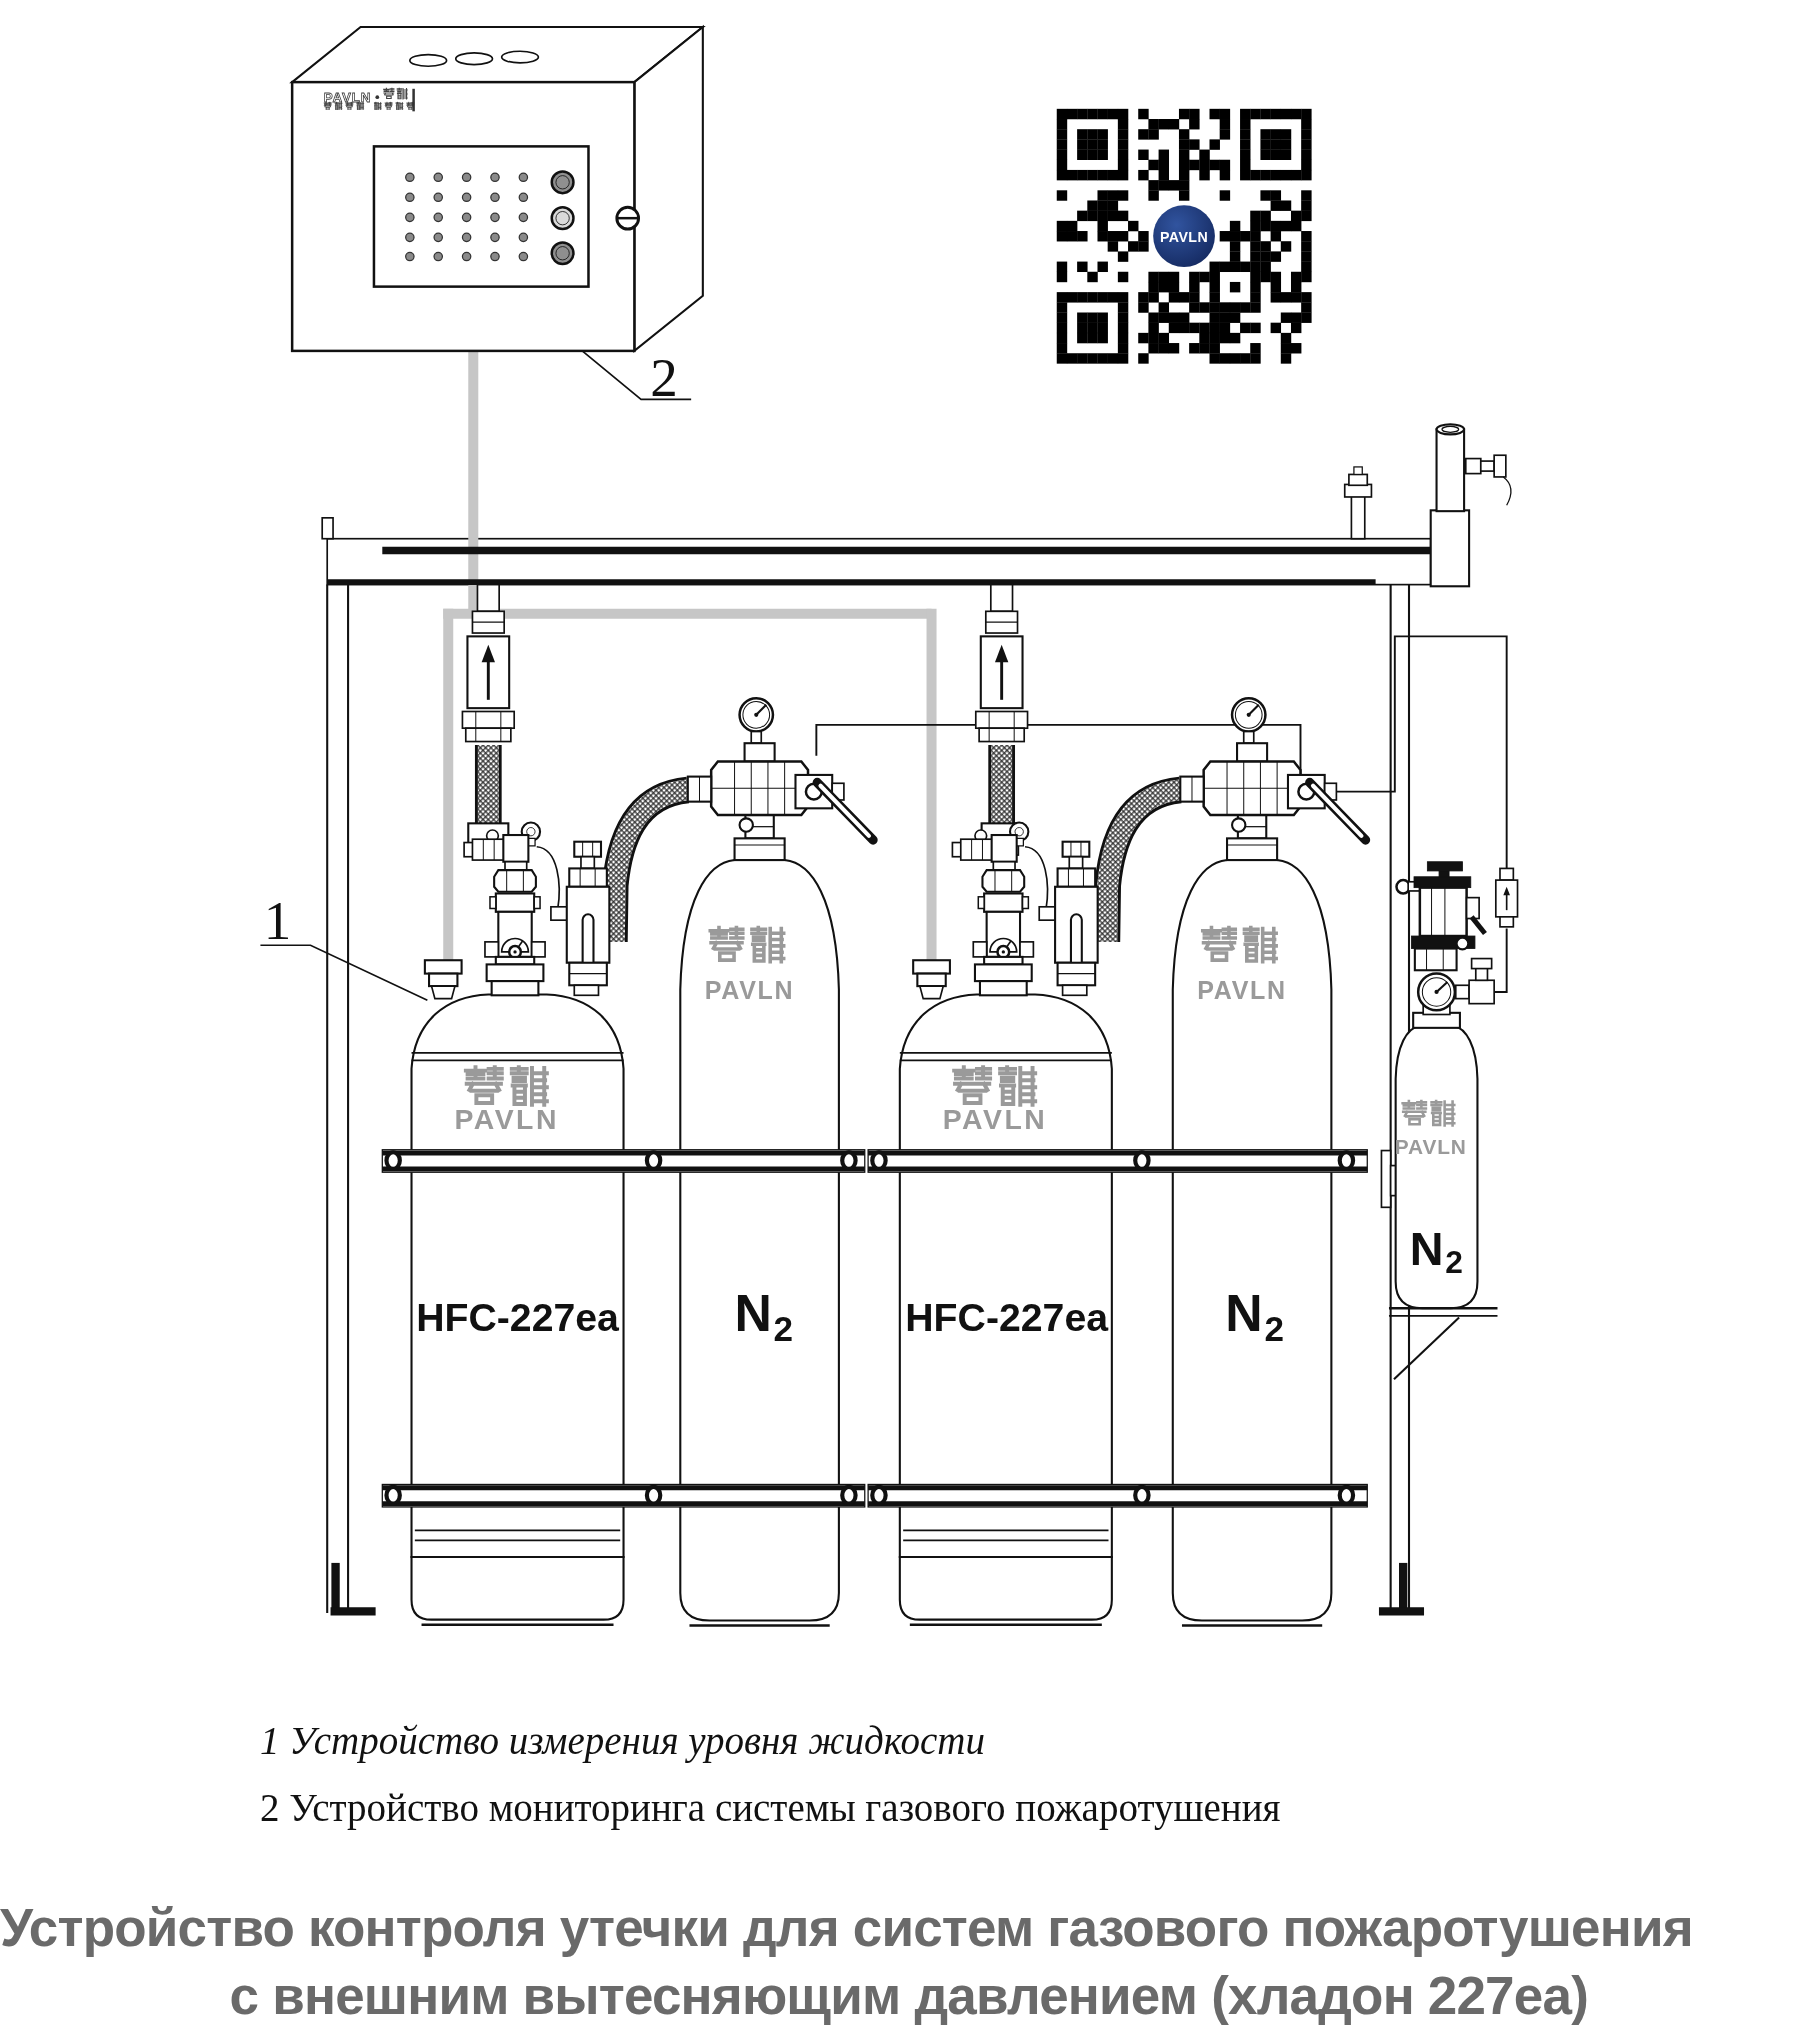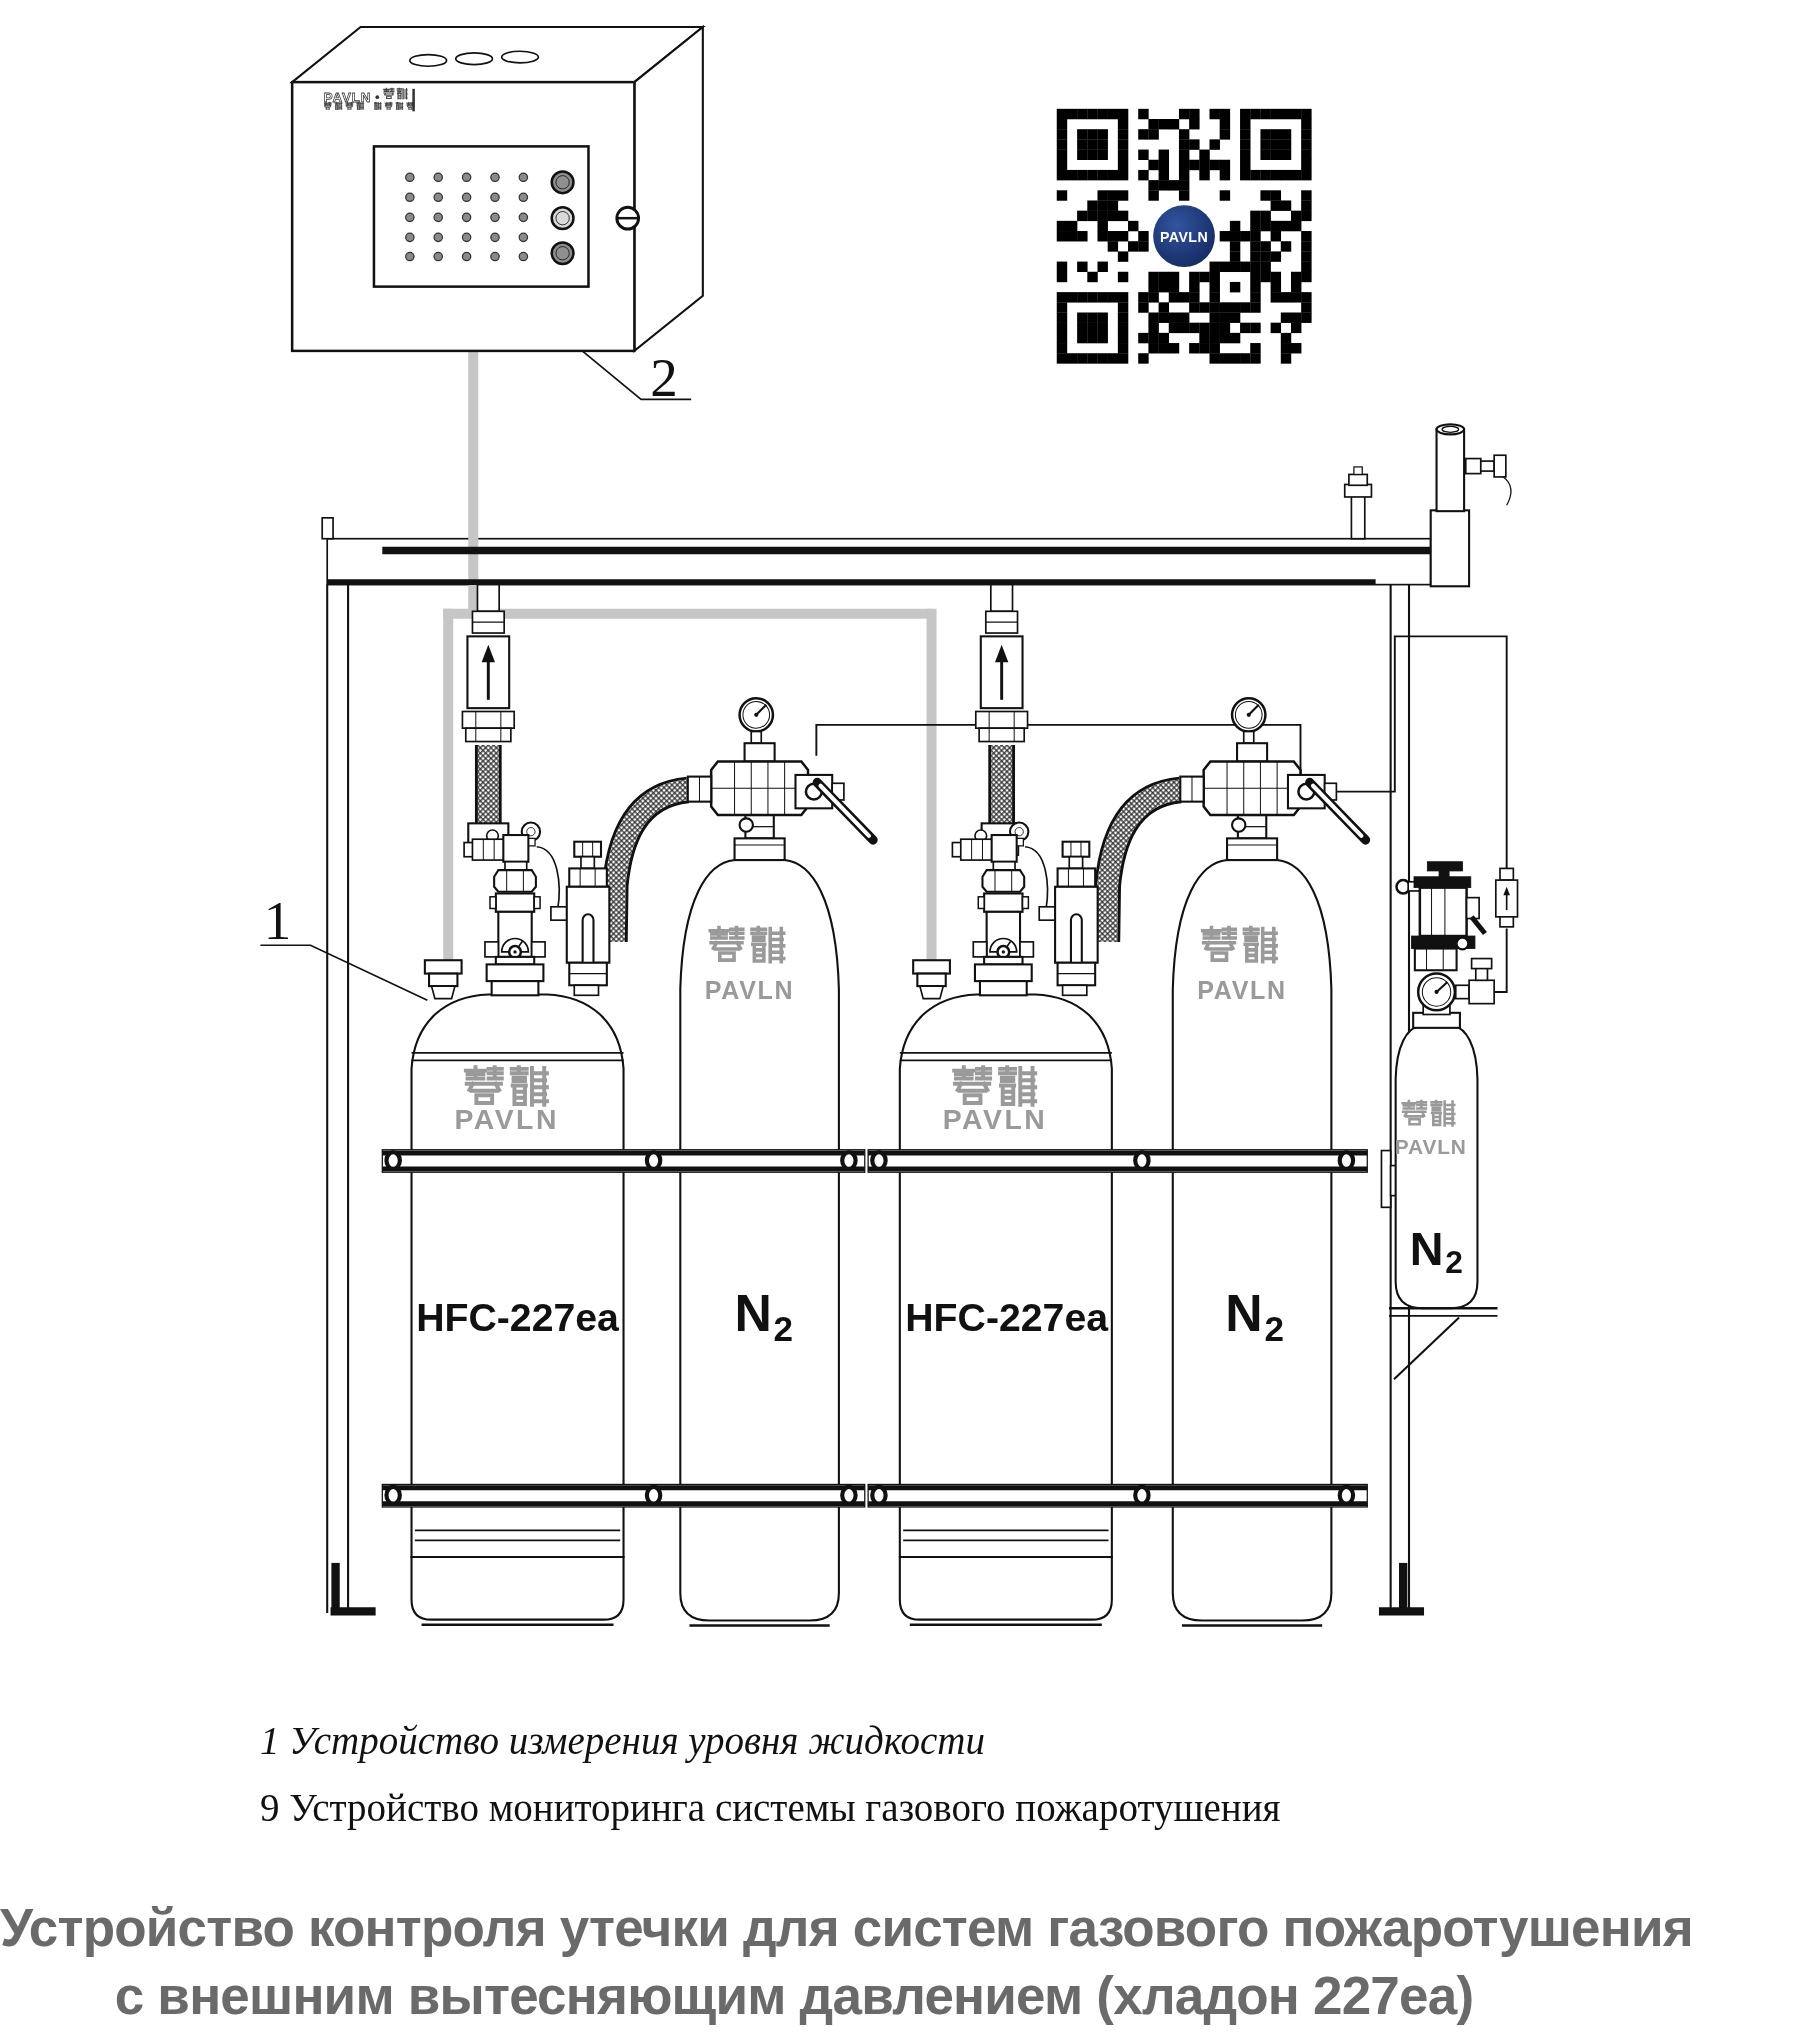"9 Устройство мониторинга системы" div.legend-line { text: 9 -> 2 }
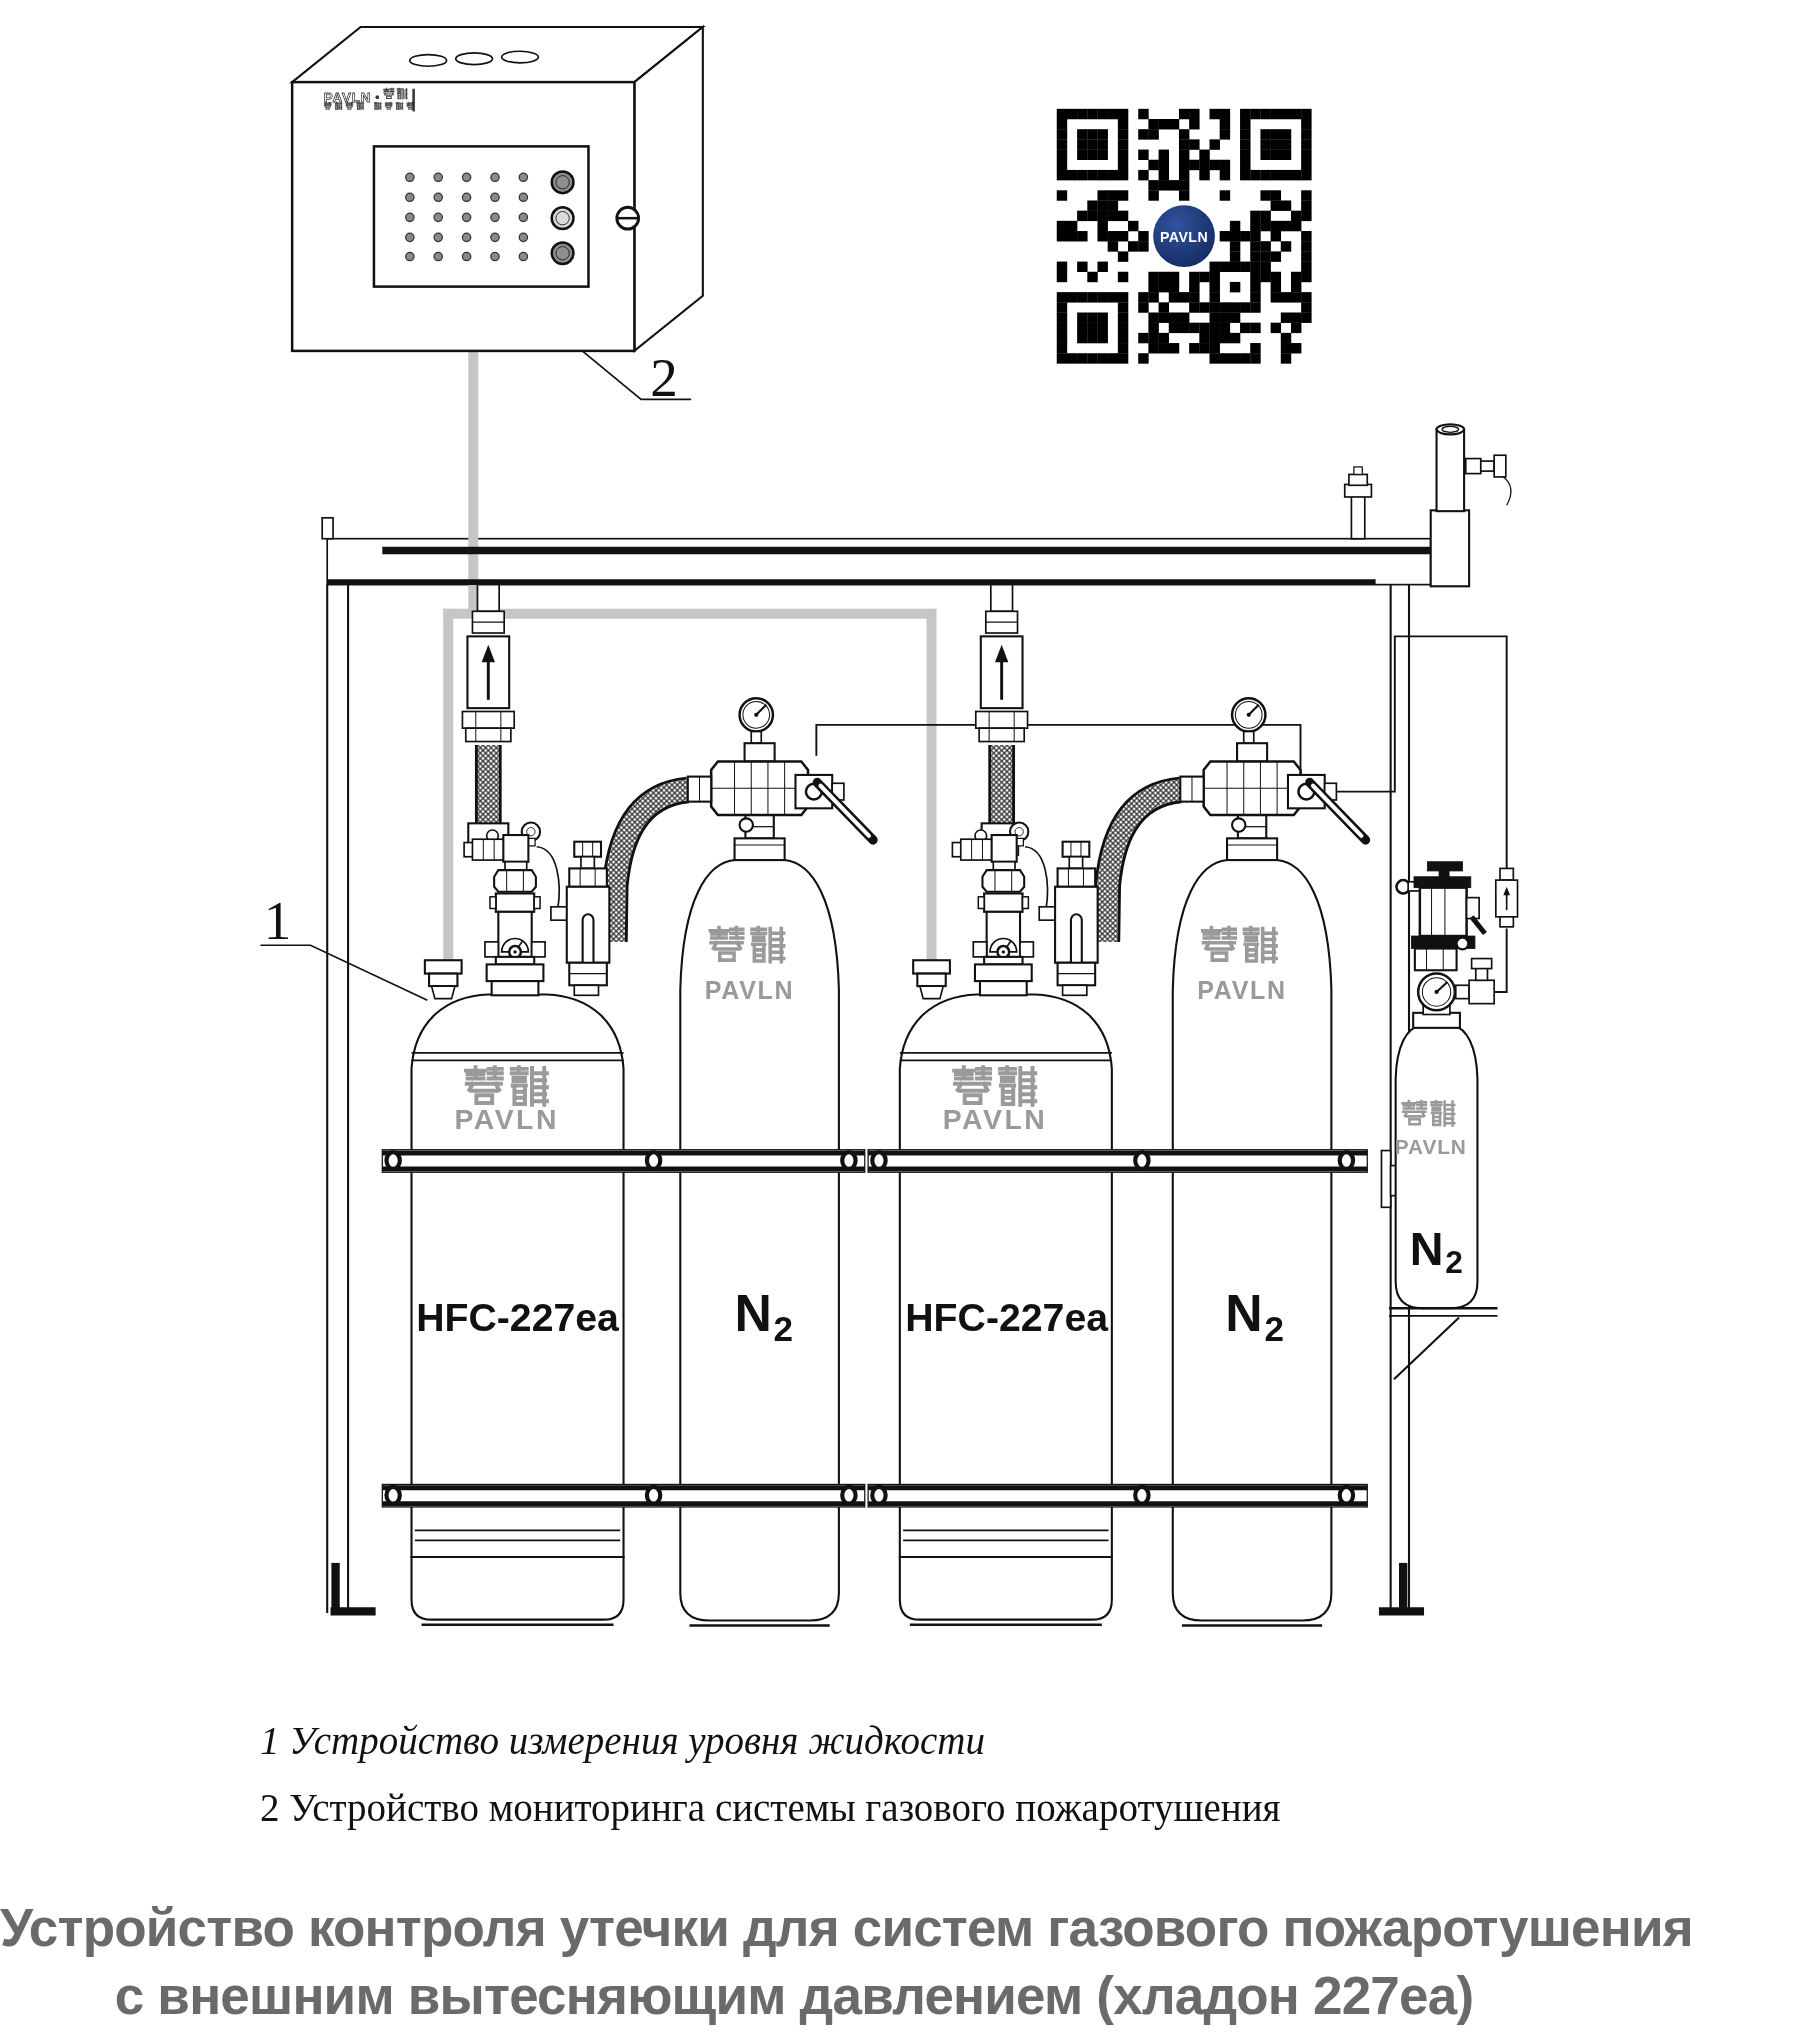"с внешним вытесняющим давлением (хладон" #title2 { text-align: none -> right }
